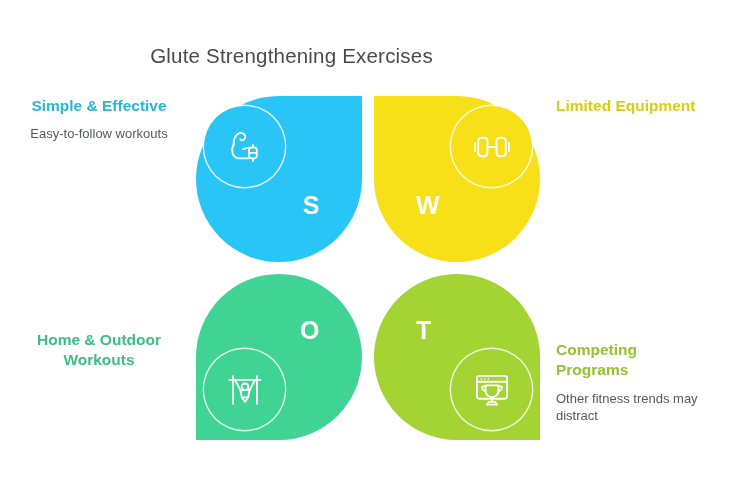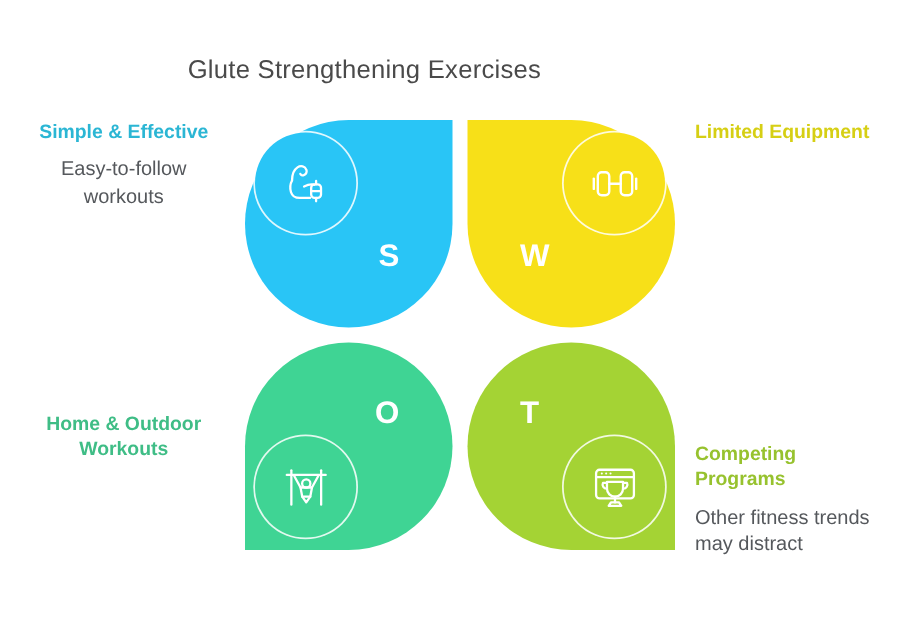"Easy-to-follow workouts" .side-sub { font-size: 16px -> 13px }
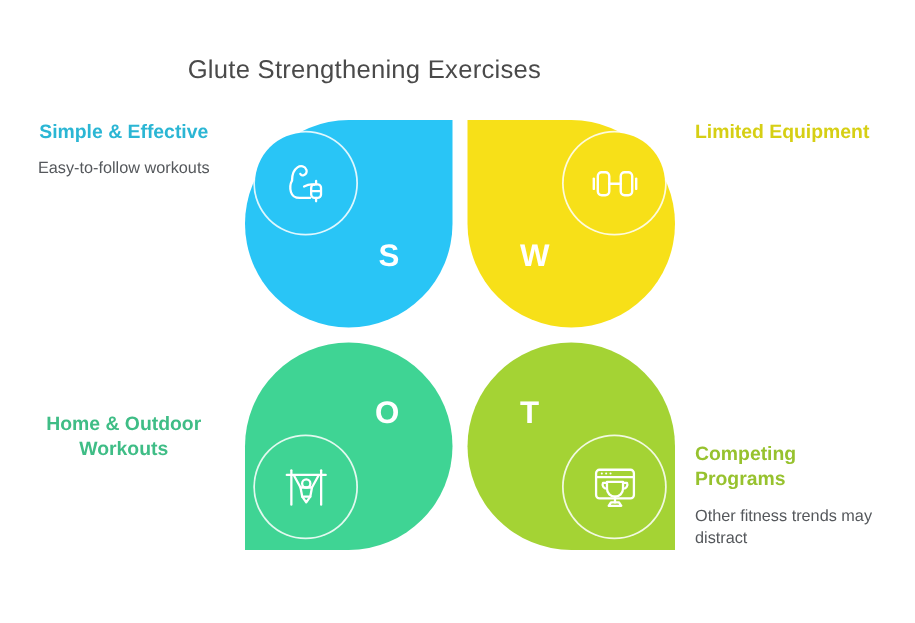"Competing Programs" #side-t { top: 354px -> 340px }
